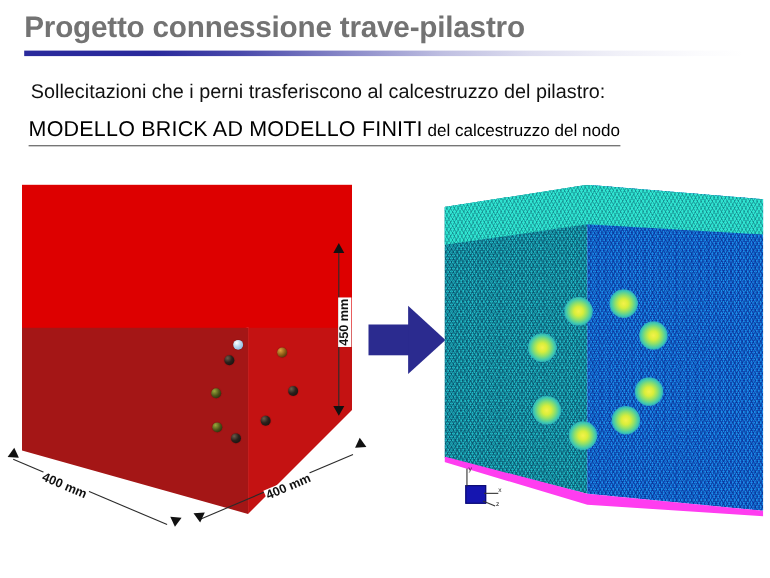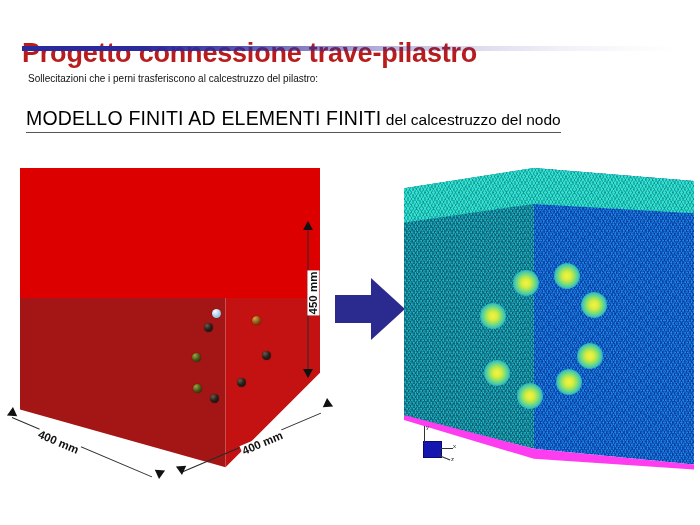"Progetto connessione trave-pilastro" .title { color: #b91c1c -> #737373; margin-top: 28px -> none }
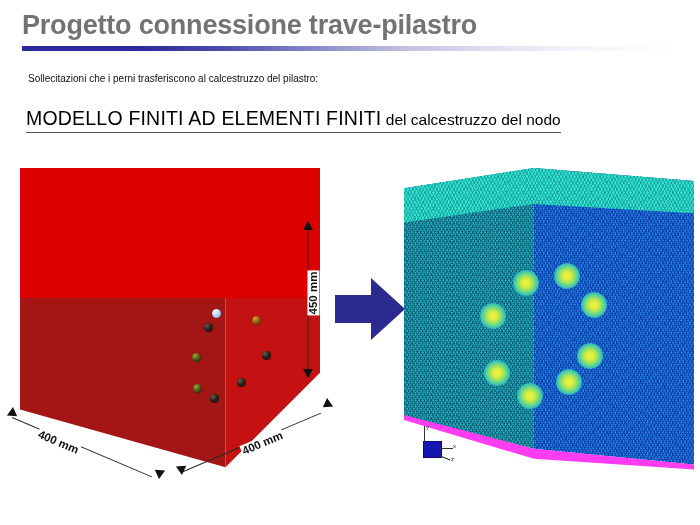"Sollecitazioni che i perni trasferiscono" .subtitle { font-size: 10px -> 18px }
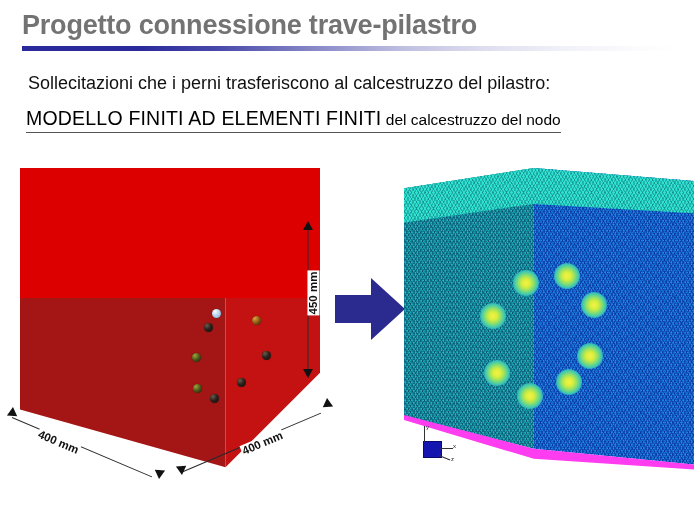"MODELLO FINITI AD ELEMENTI FINITI" span.big { text: FINITI AD ELEMENTI -> BRICK AD MODELLO }
